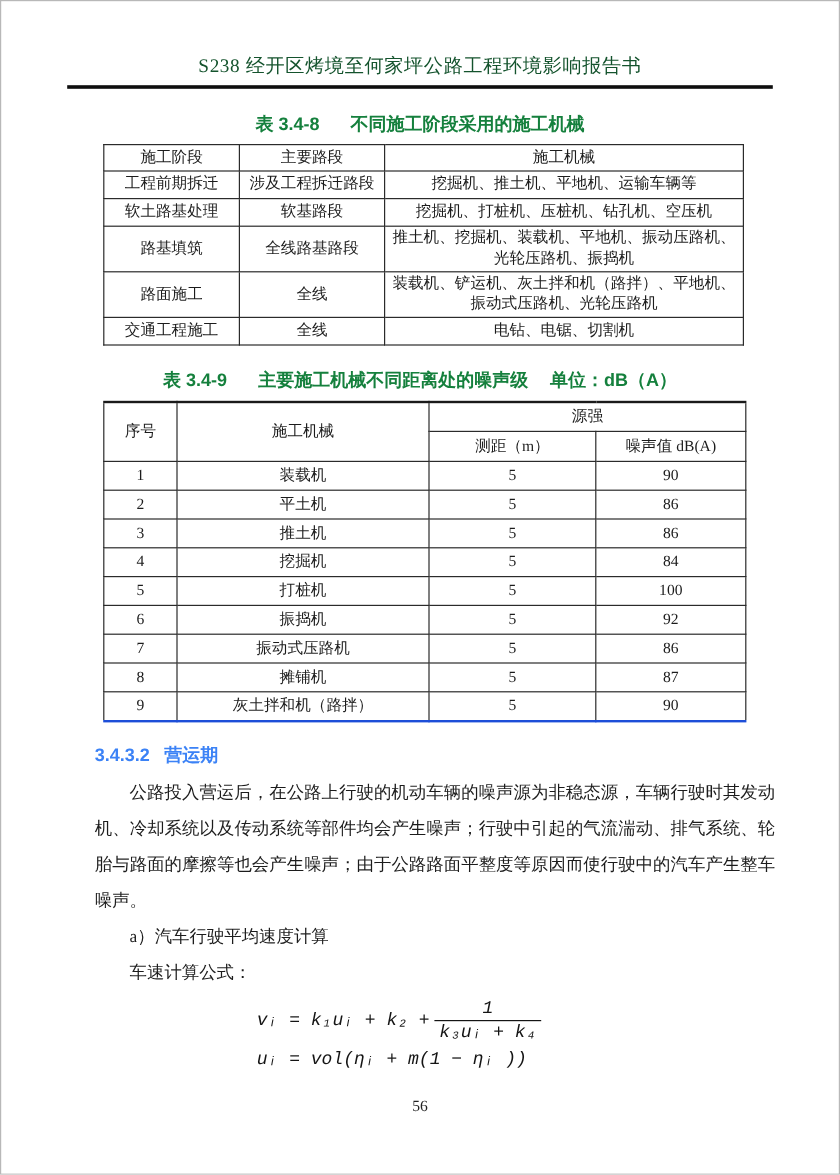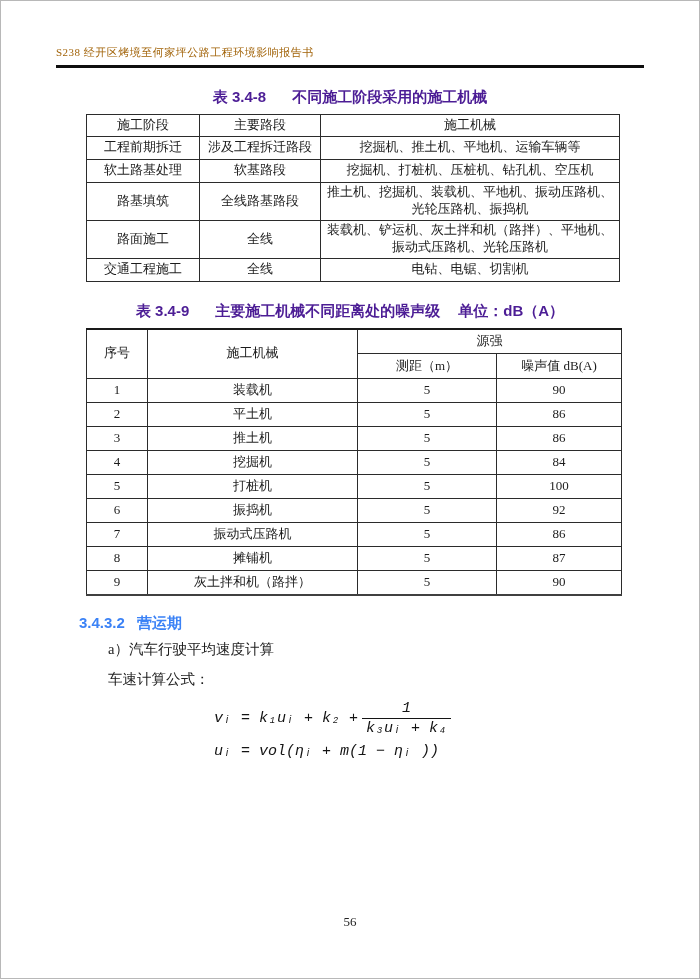"S238 经开区烤境至何家坪公路工程环境影响报告书" .doc-header { color: #a16207 -> #14532d; font-size: 11px -> 16px; text-align: left -> center }
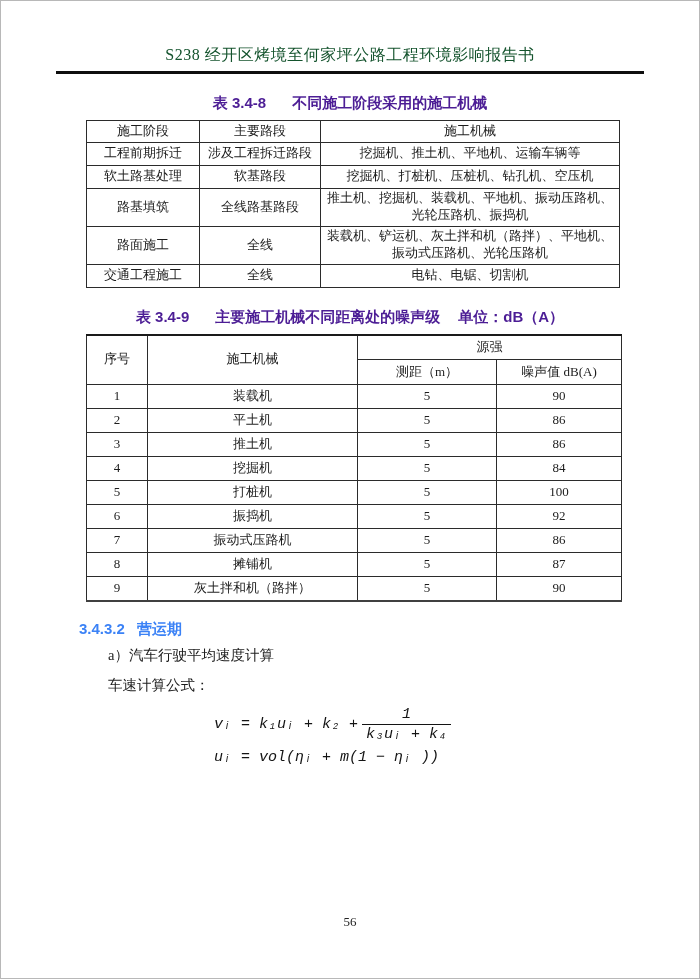"表 3.4-8 不同施工阶段采用的施工机械" .tbl-title { color: #4c1d95 -> #15803d }
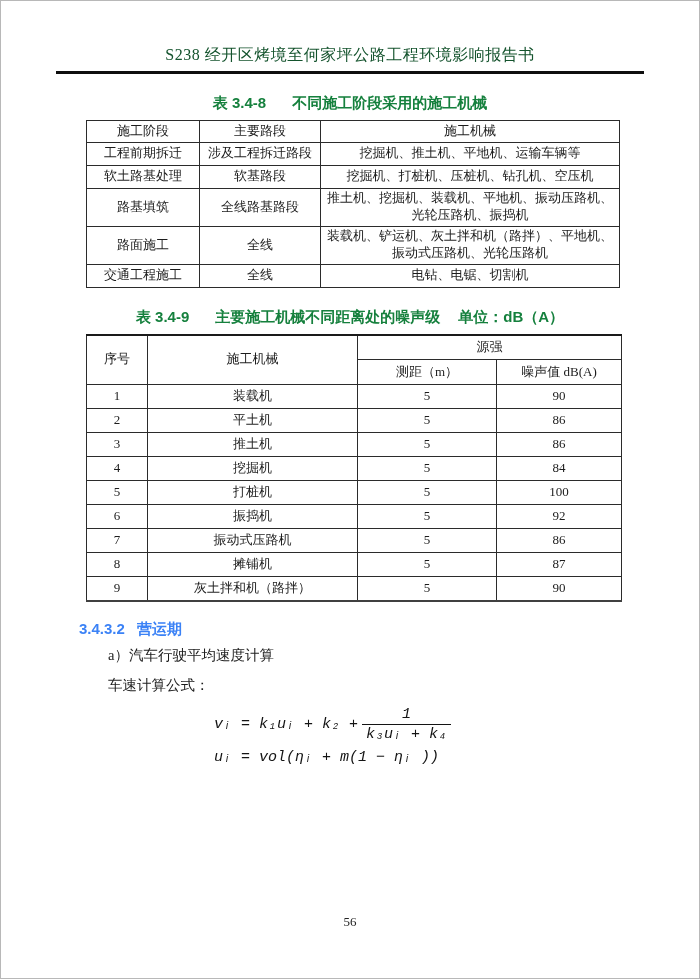"序号" .t349 { border-bottom: 2px solid #404040 -> 2px solid #1d4ed8 }
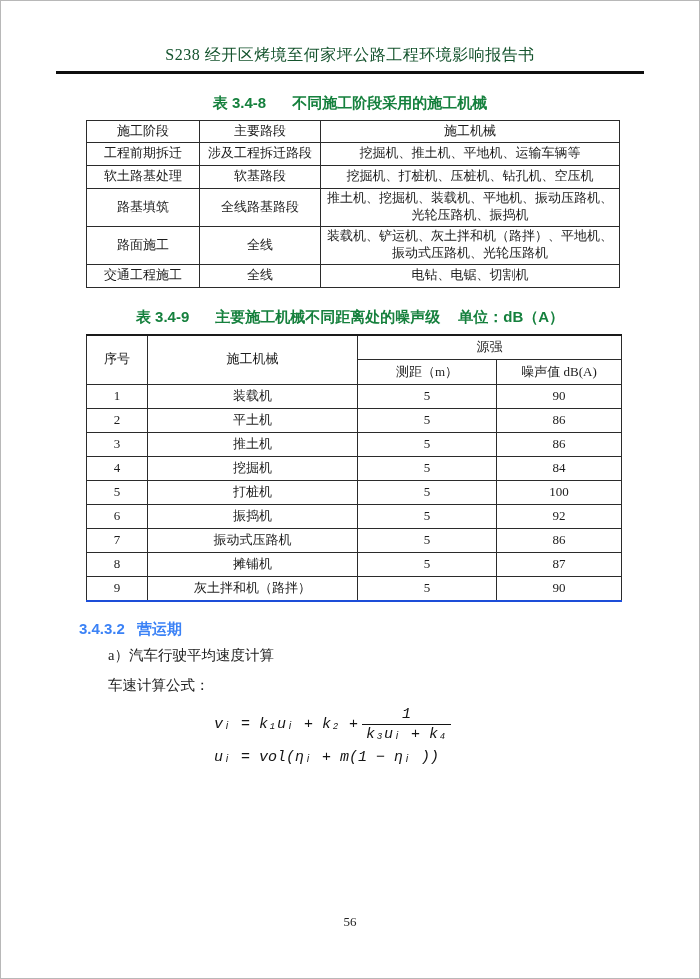"公路投入营运后，在公路上行驶的机动车辆的噪声源为非稳态源，车辆行驶时其发动机、冷" p.body-para { html: none -> <p>公路投入营运后，在公路上行驶的机动车辆的噪声源为非稳态源，车辆行驶时其发动机、冷却系统以及传动系统等部件均会产生噪声；行驶中引起的气流湍动、排气系统、轮胎与路面的摩擦等也会产生噪声；由于公路路面平整度等原因而使行驶中的汽车产生整车噪声。</p> }
